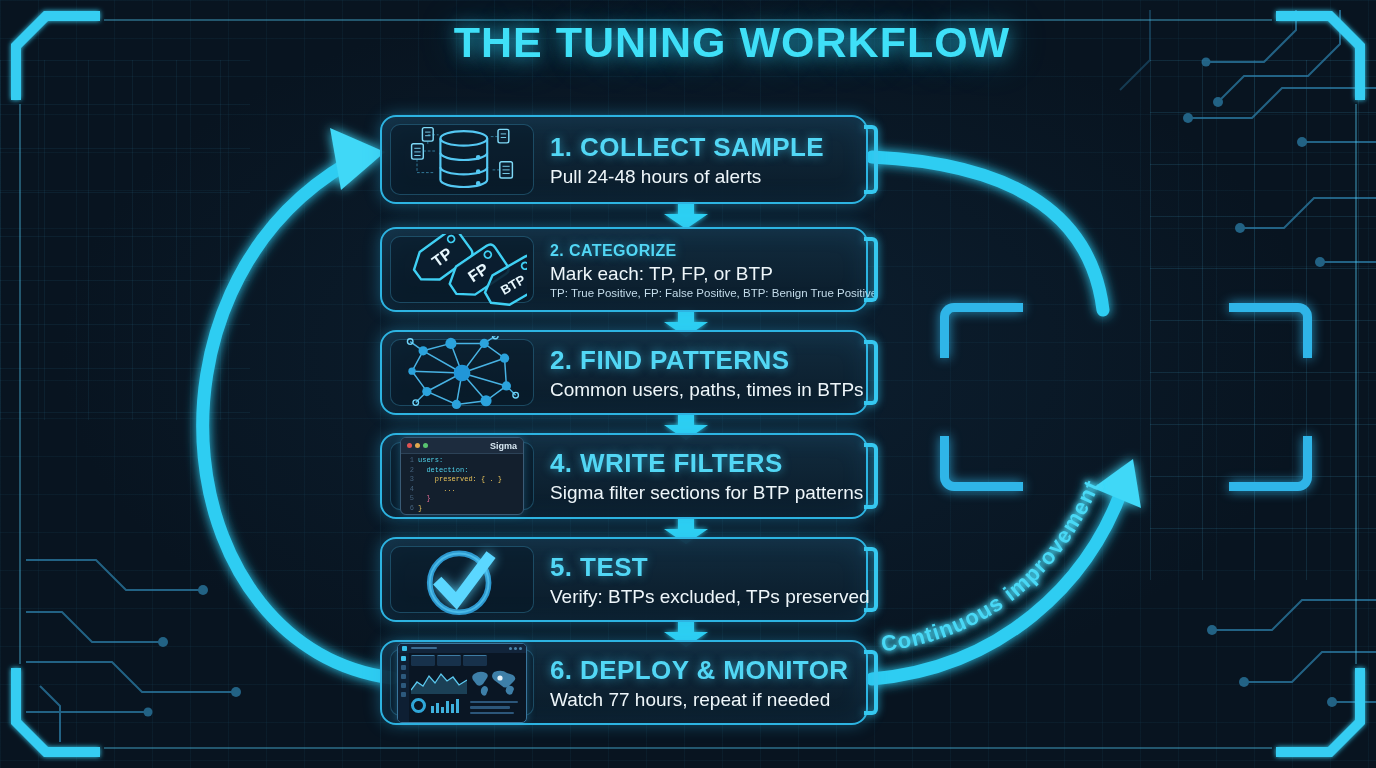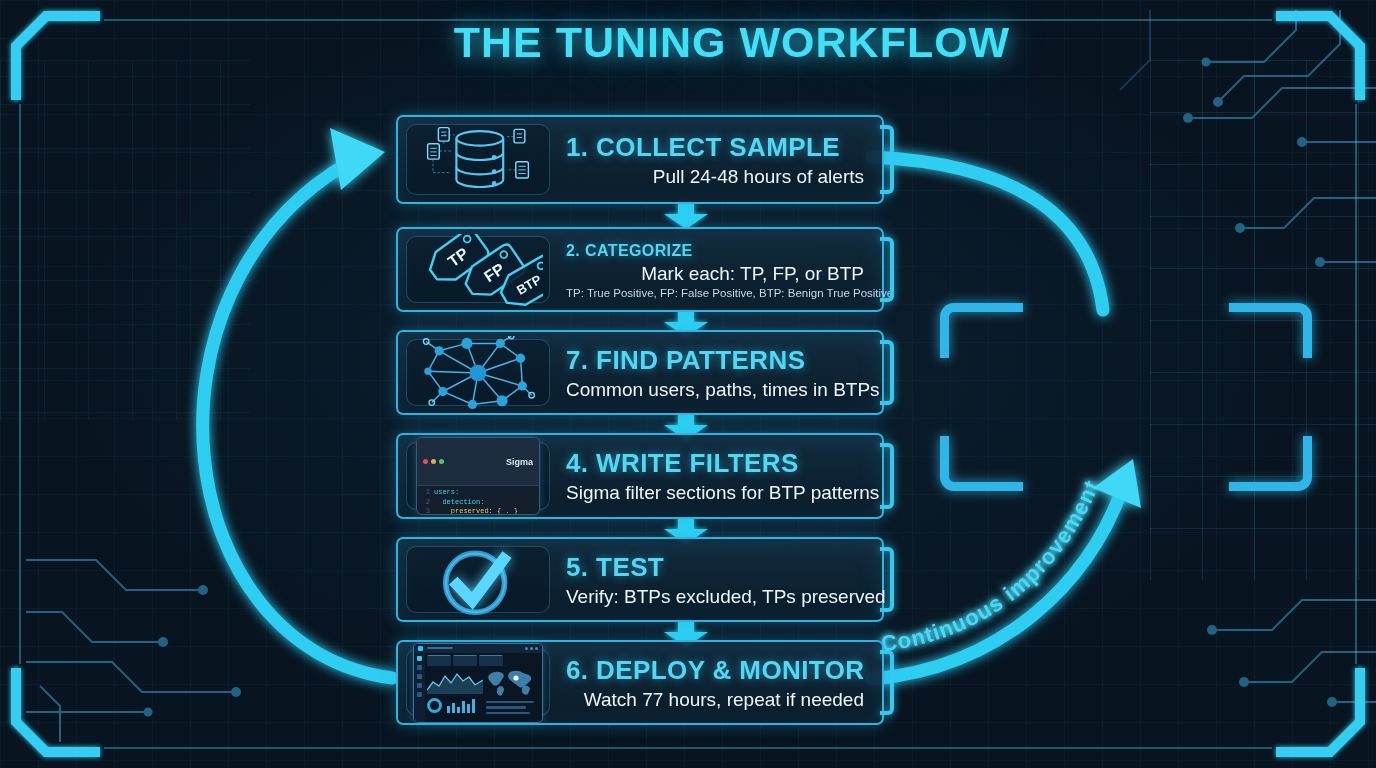"1. COLLECT SAMPLE" .step { border-radius: 7px -> 16px; left: 396px -> 380px }
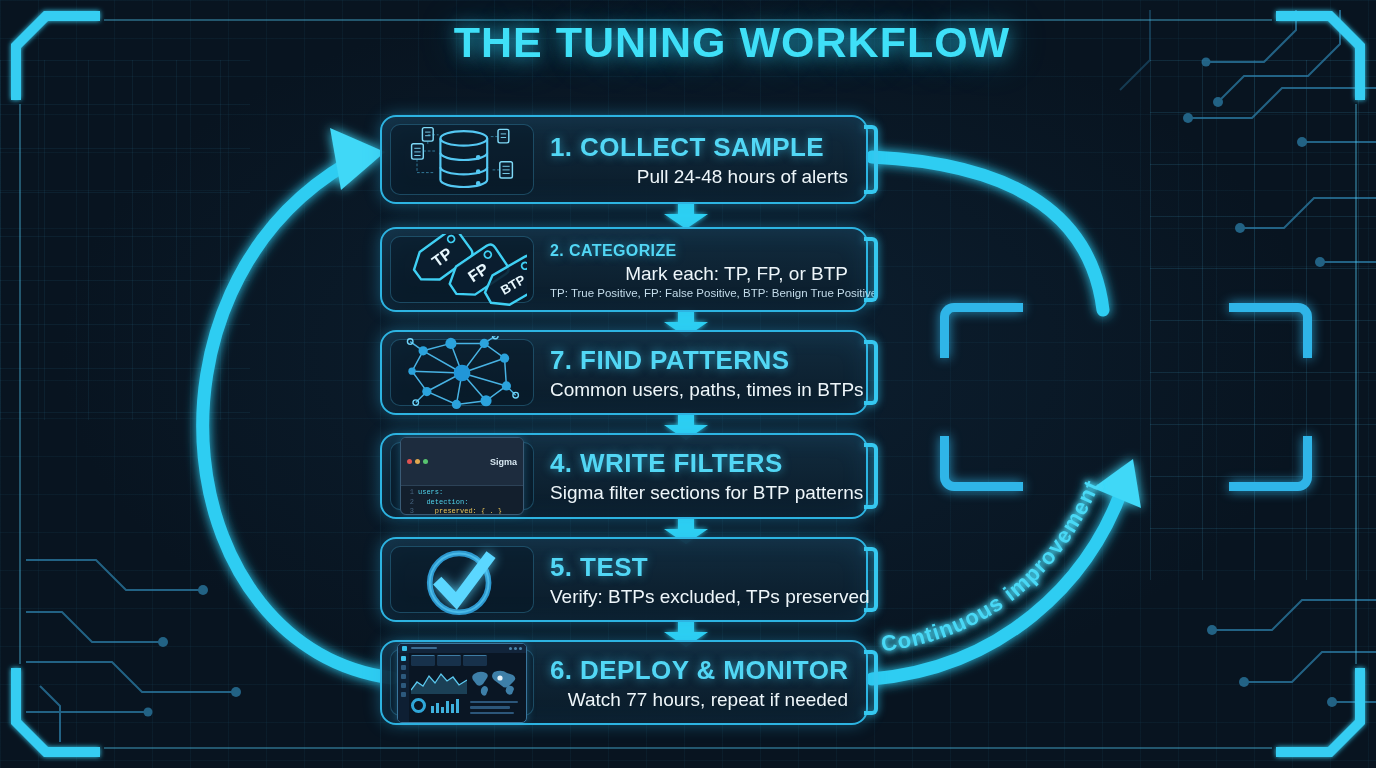"Pull 24-48 hours of alerts" .step-desc { text-align: right -> none }
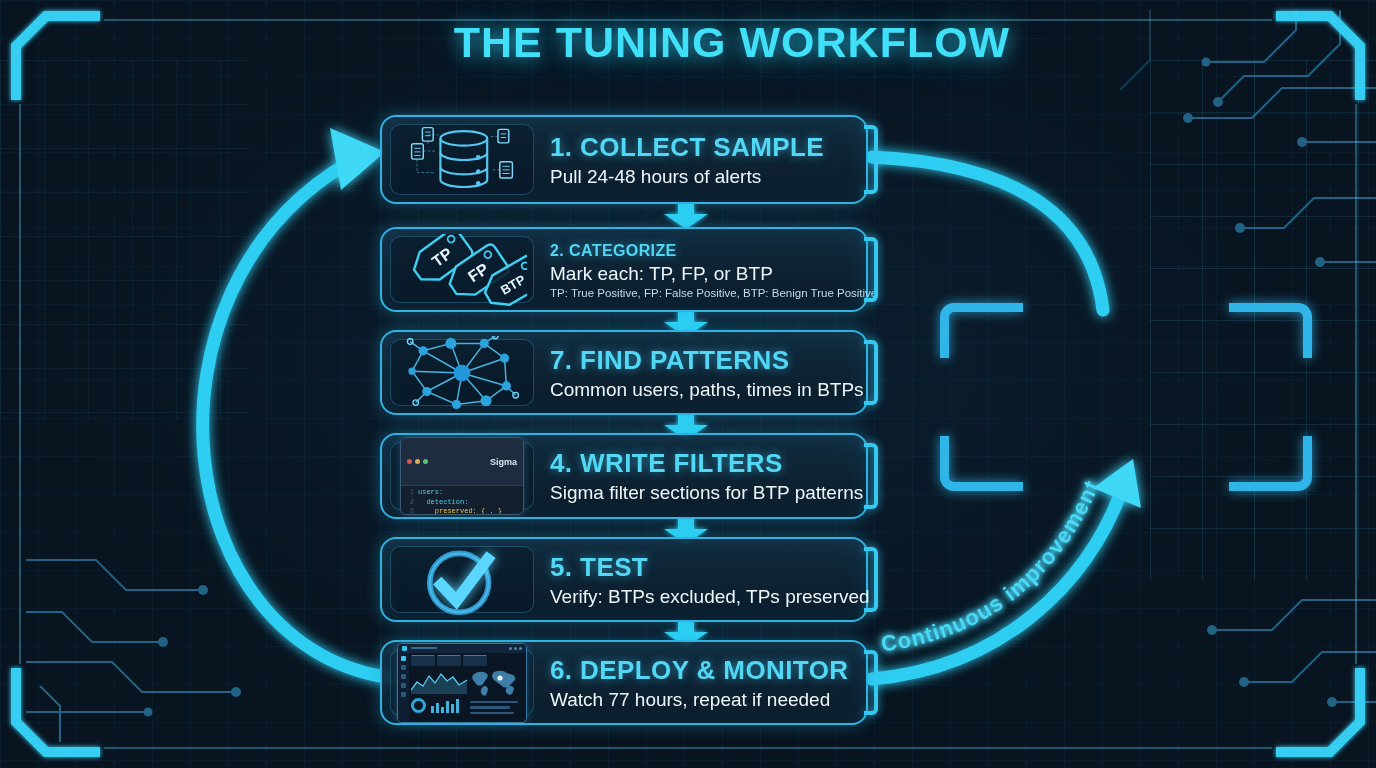"7. FIND PATTERNS" div.step-title { text: 7 -> 2 }
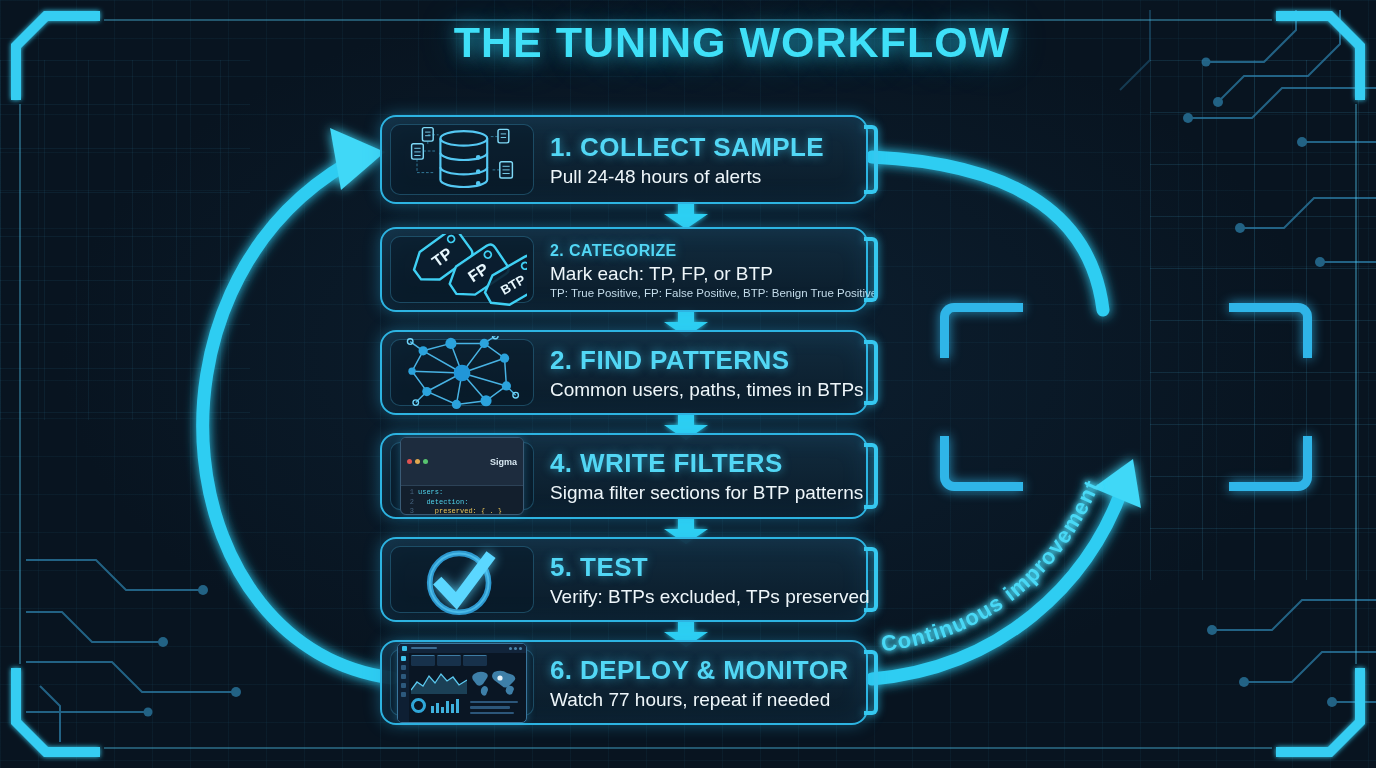"Sigma" .editor-bar { padding: 16px 6px -> 0 6px }
